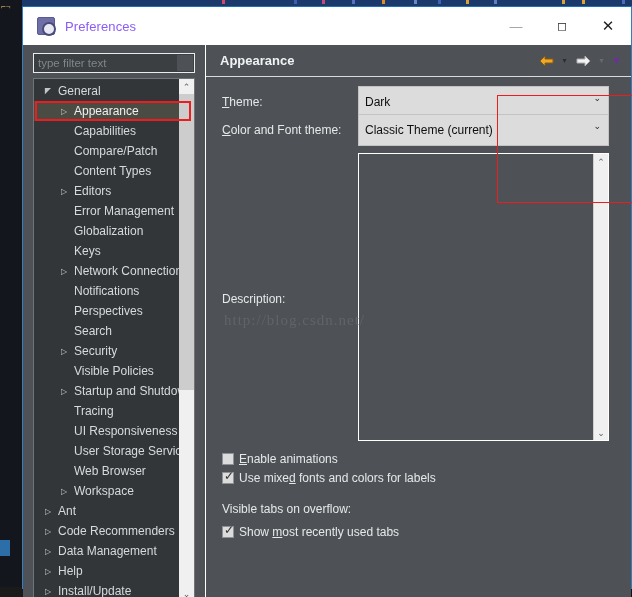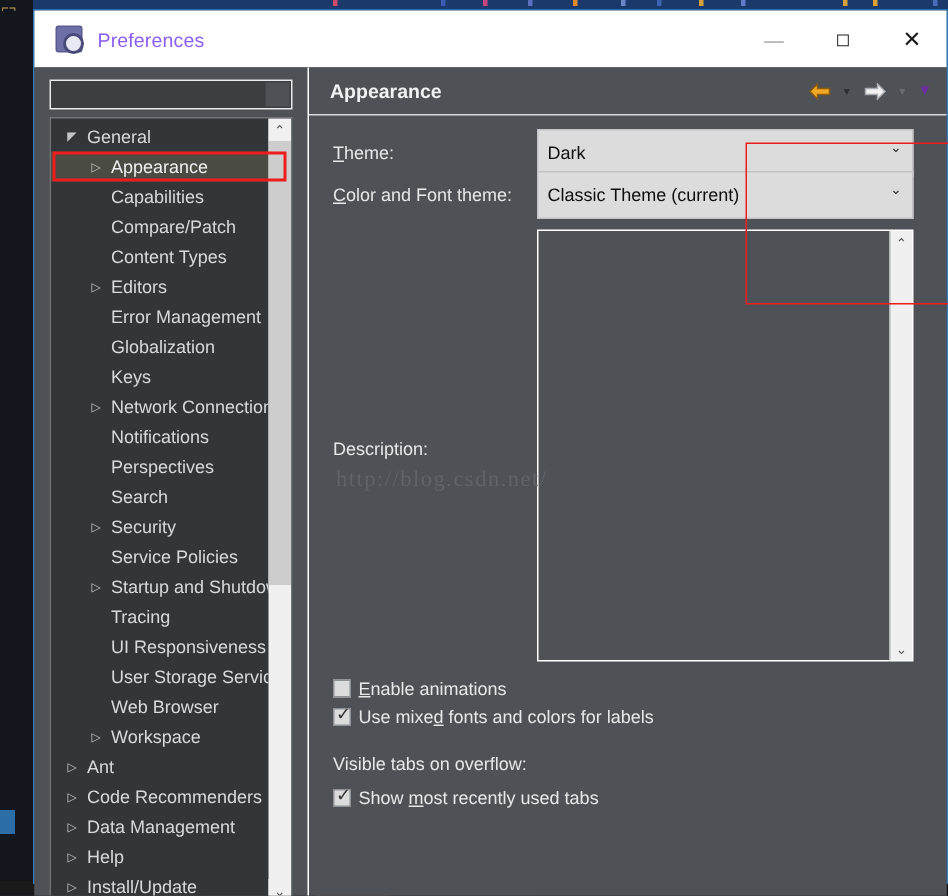"type filter text" input { html: none -> <input> }
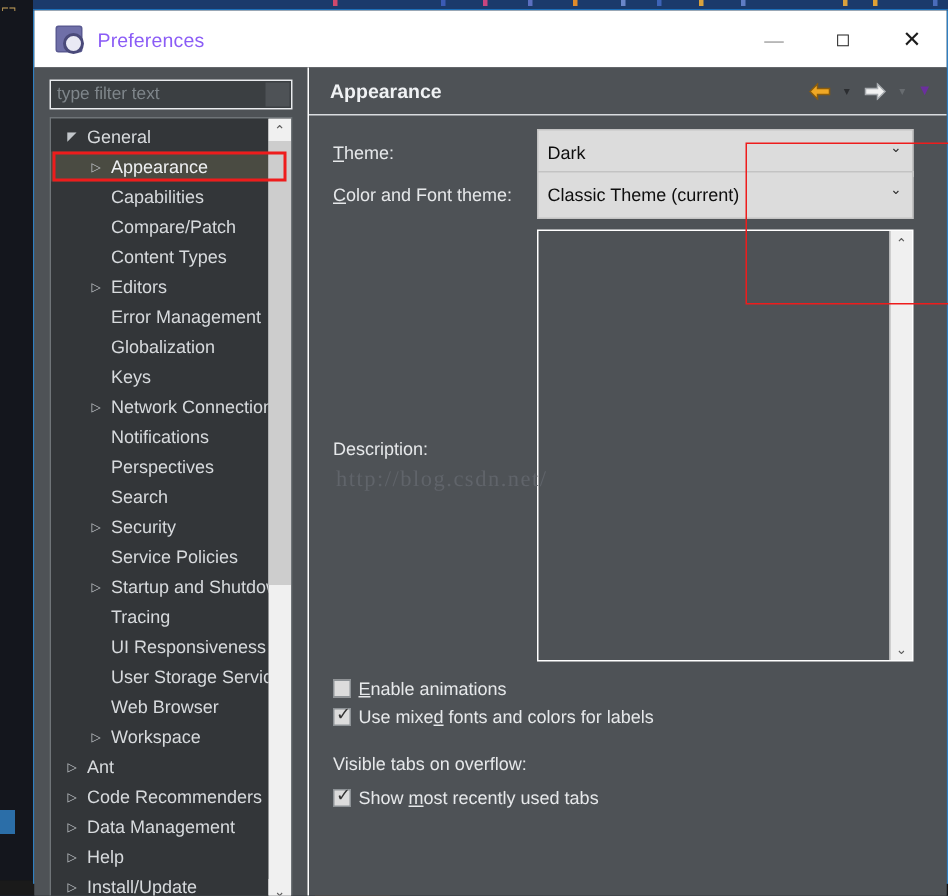"Service Policies" span.row-label { text: Service -> Visible }
